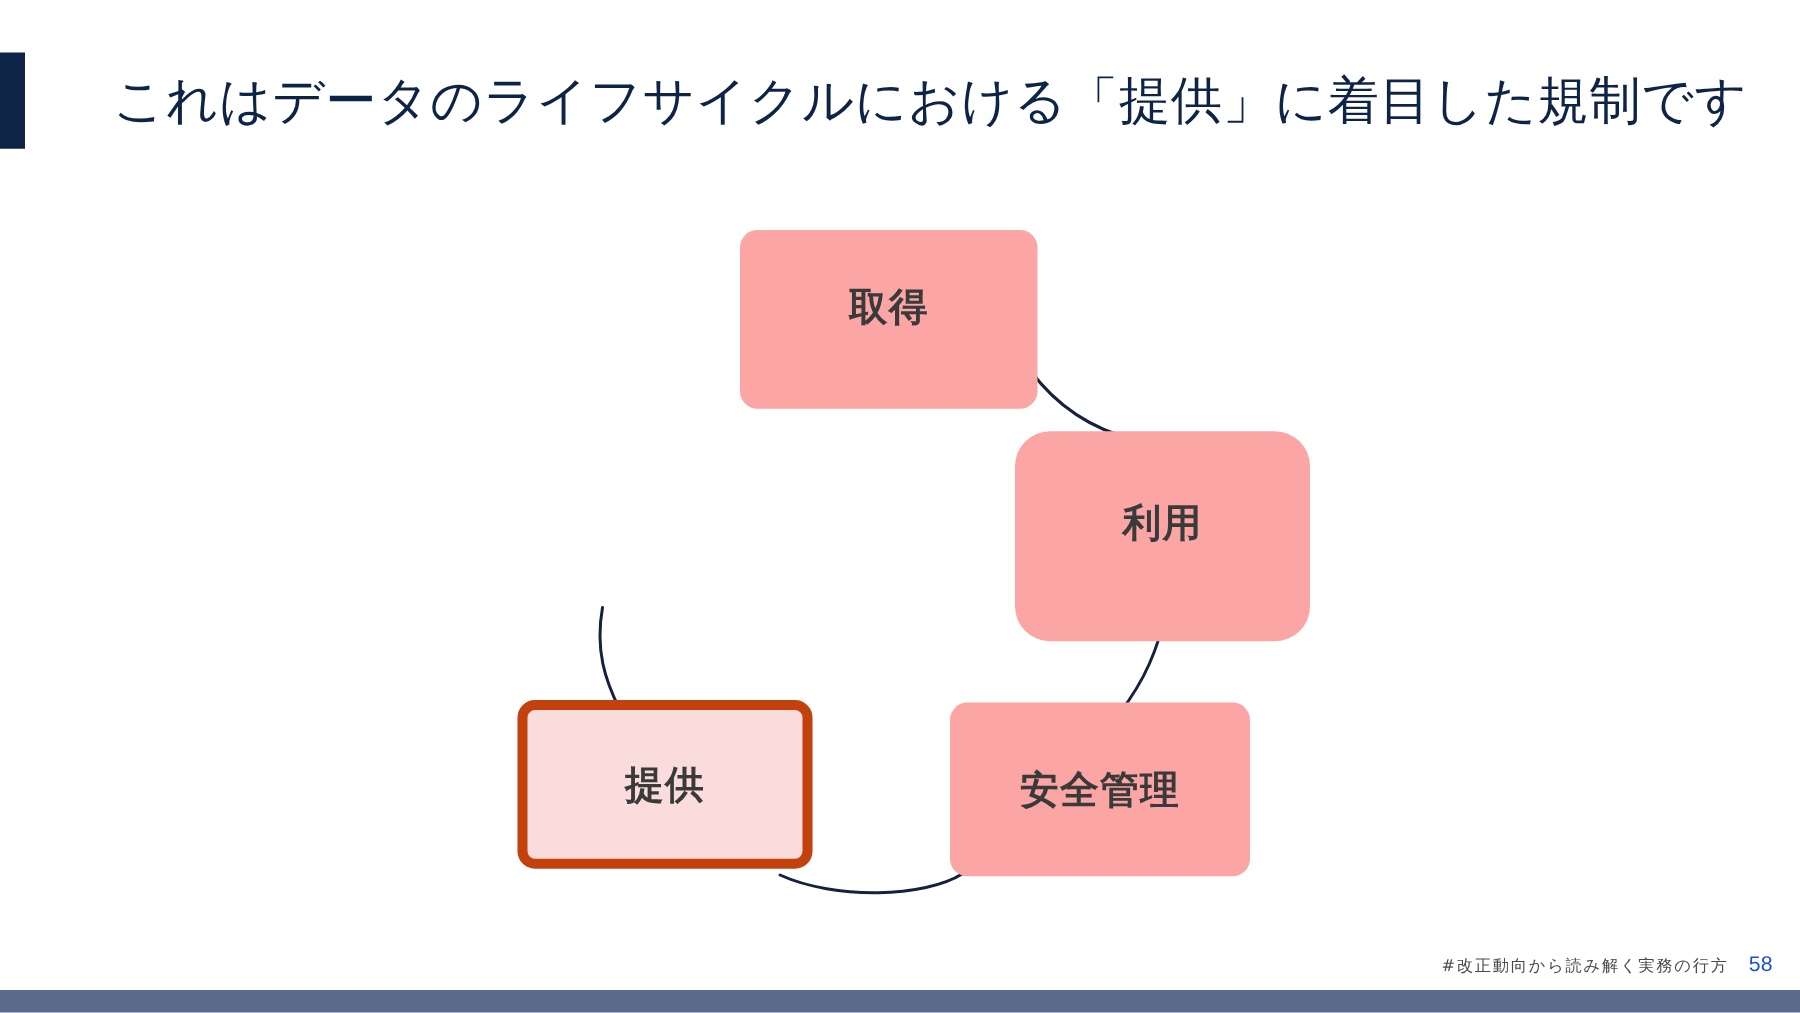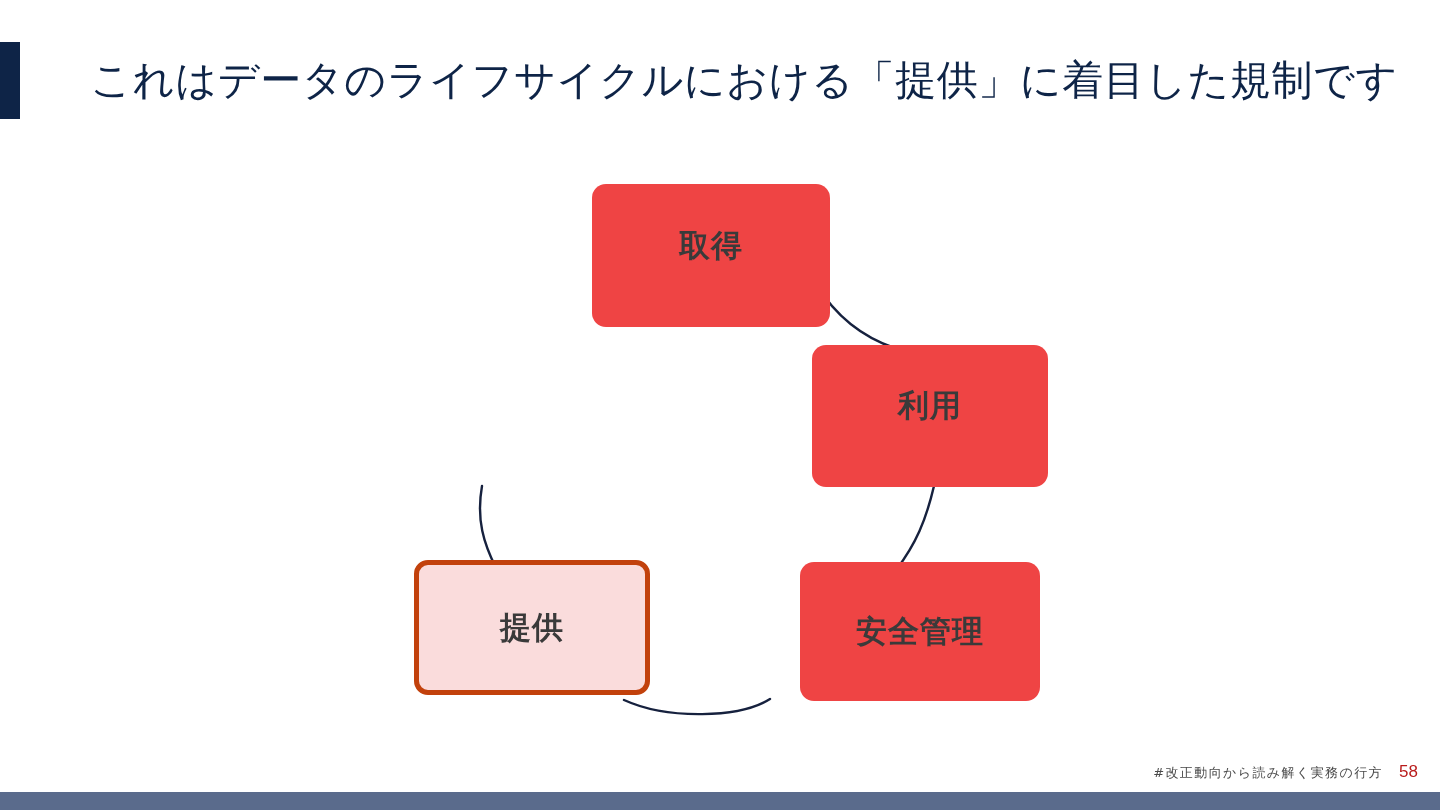"取得" .node.gray { background: #ef4444 -> #fca5a5 }
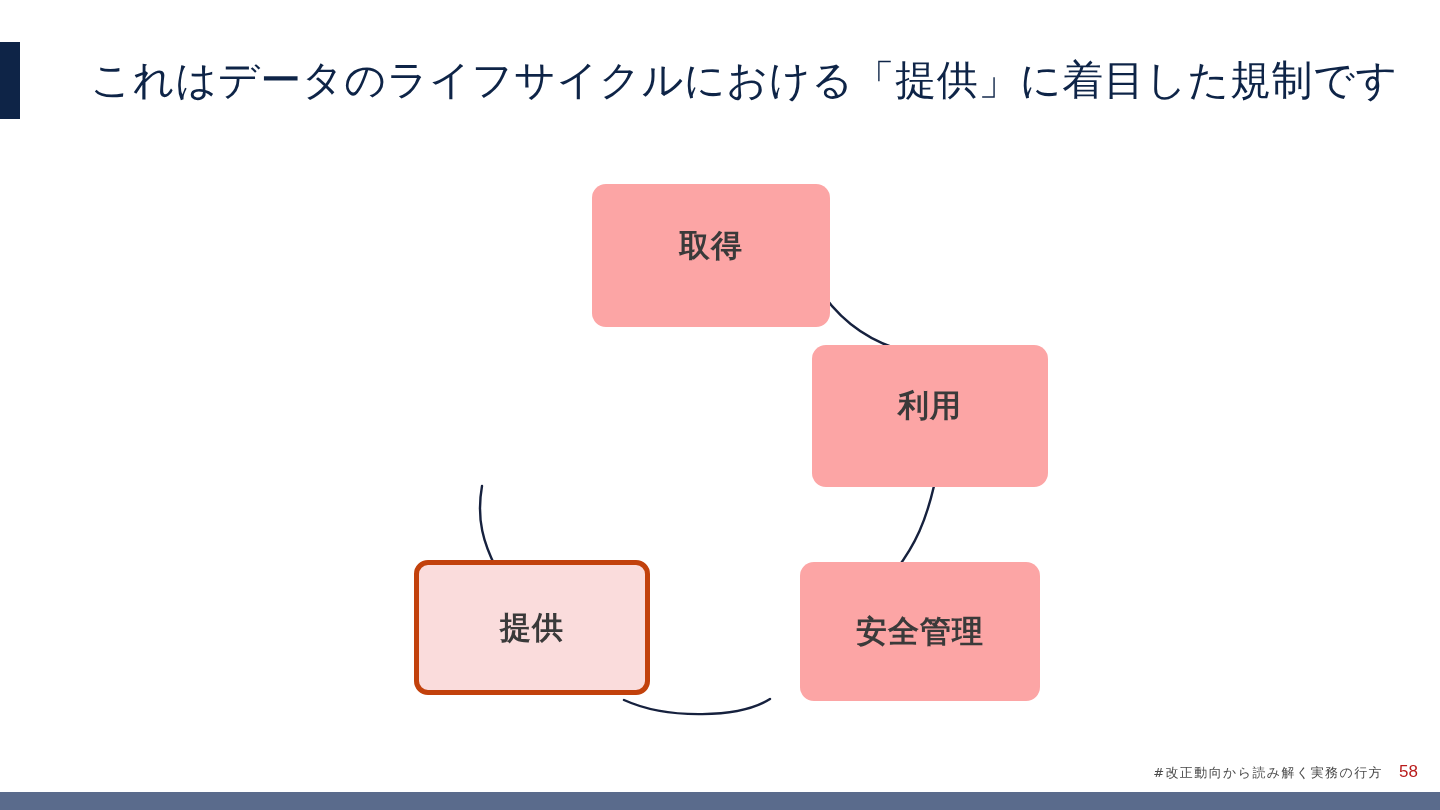"利用" .n-riyou { border-radius: none -> 28px; height: 142px -> 168px }
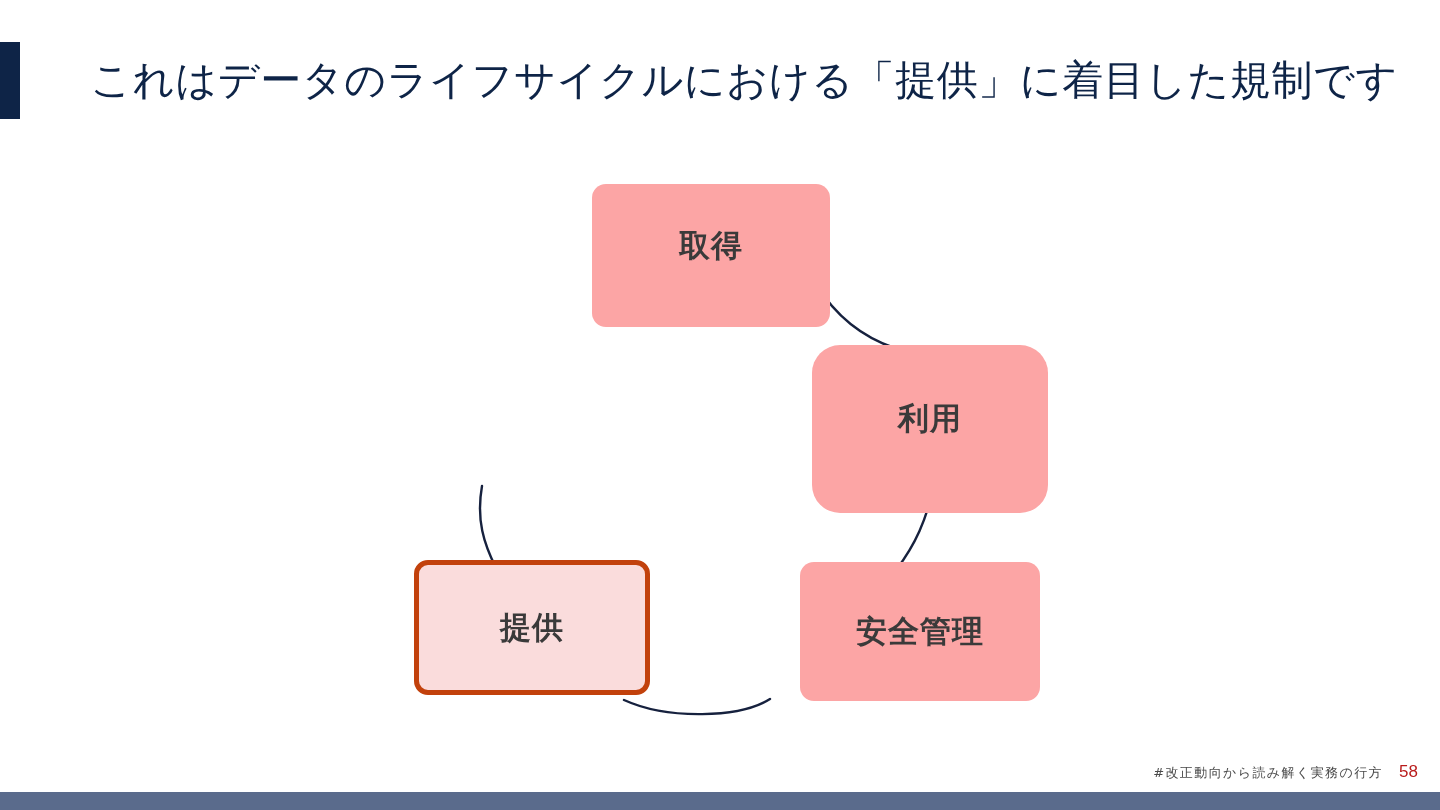"提供" .node.highlight { border: 5px solid #c2410c -> 8px solid #c2410c }
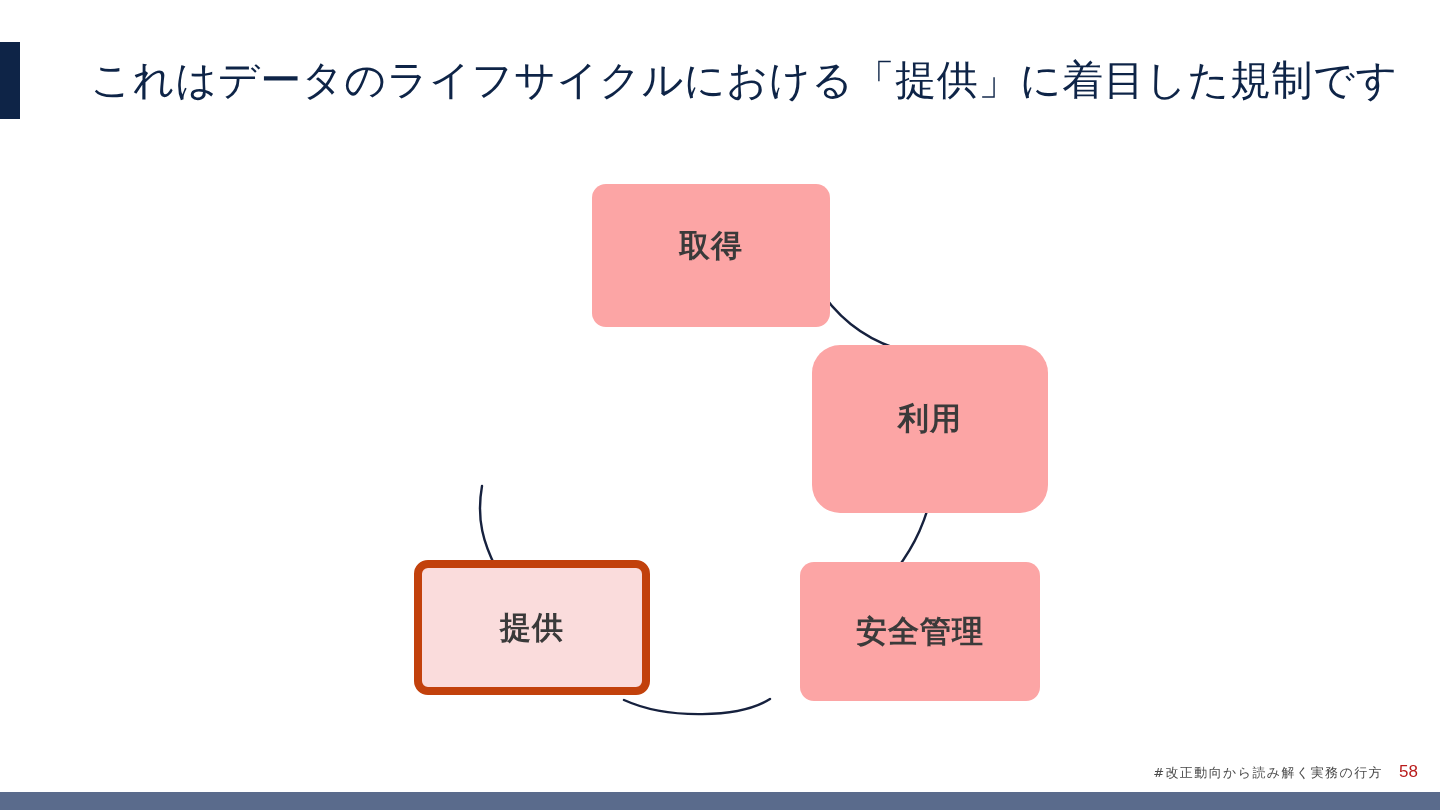"安全管理" .n-anzen { margin-left: 40px -> none }
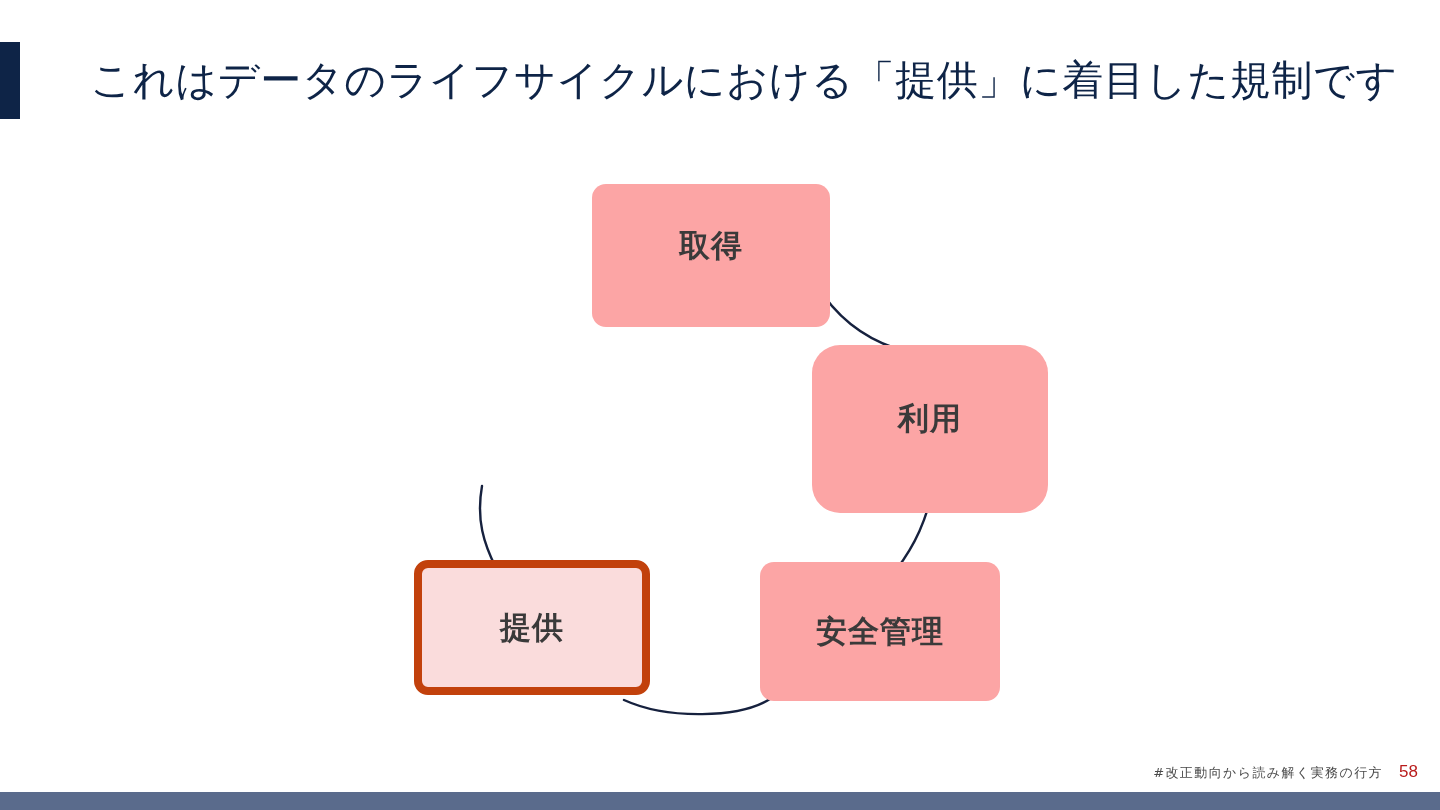"58" .page-number { color: #b91c1c -> #1d4ed8 }
